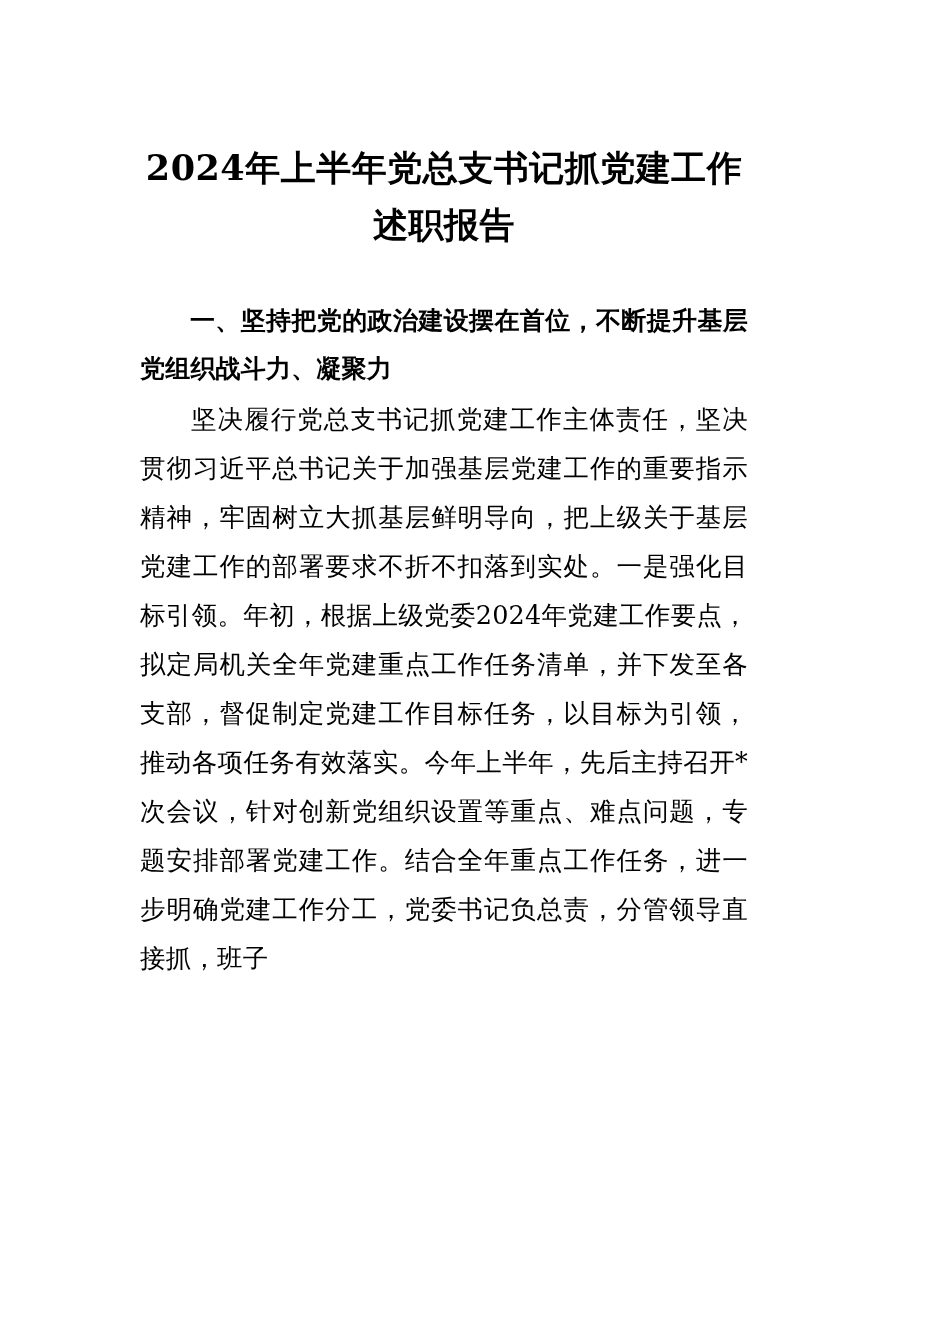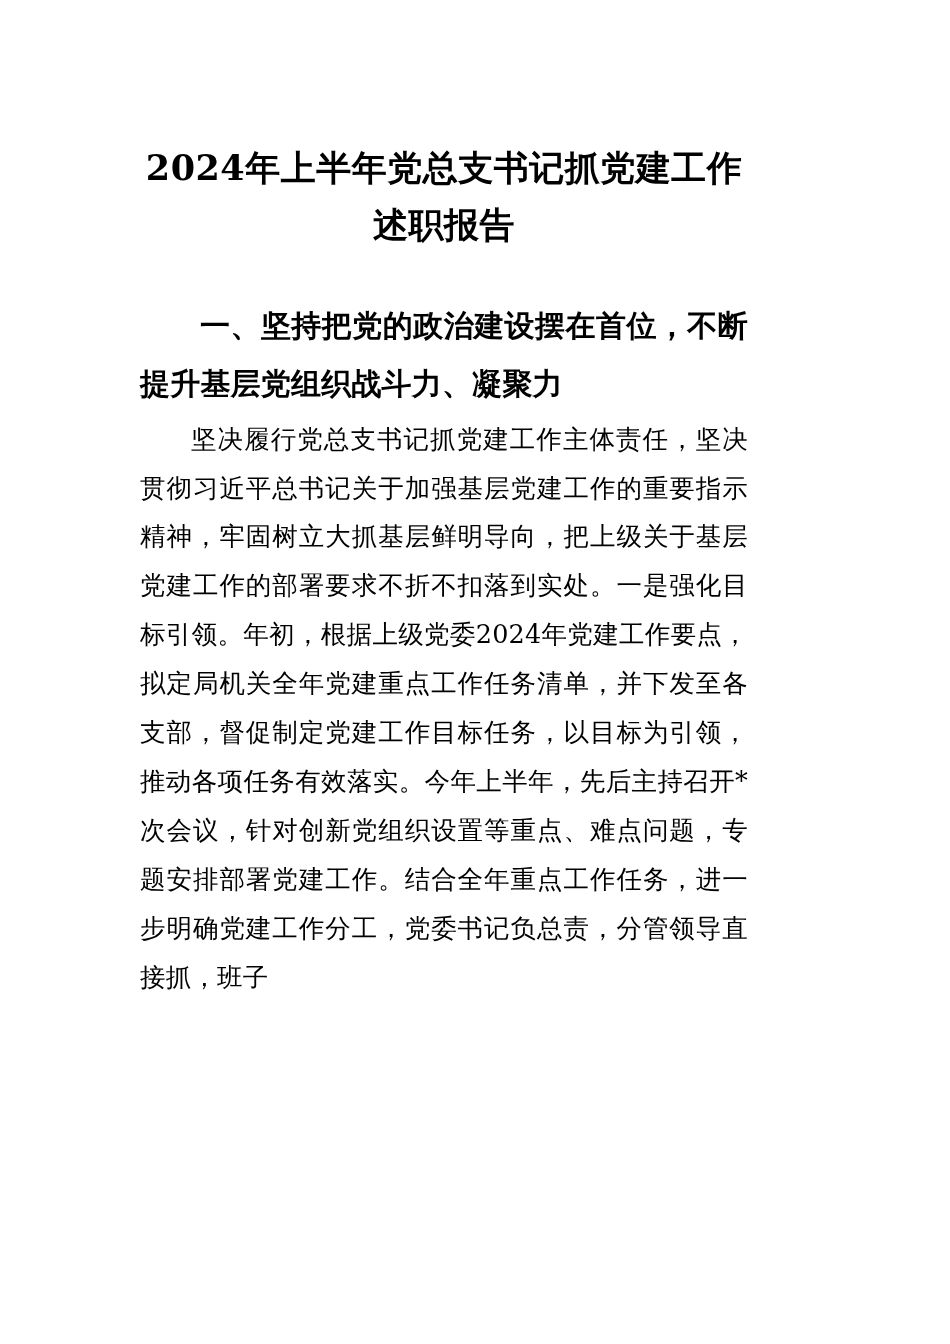"一、坚持把党的政治建设摆在首位，不断提升基层党组织战斗力、凝聚力" .heading { font-size: 30px -> 25px }
